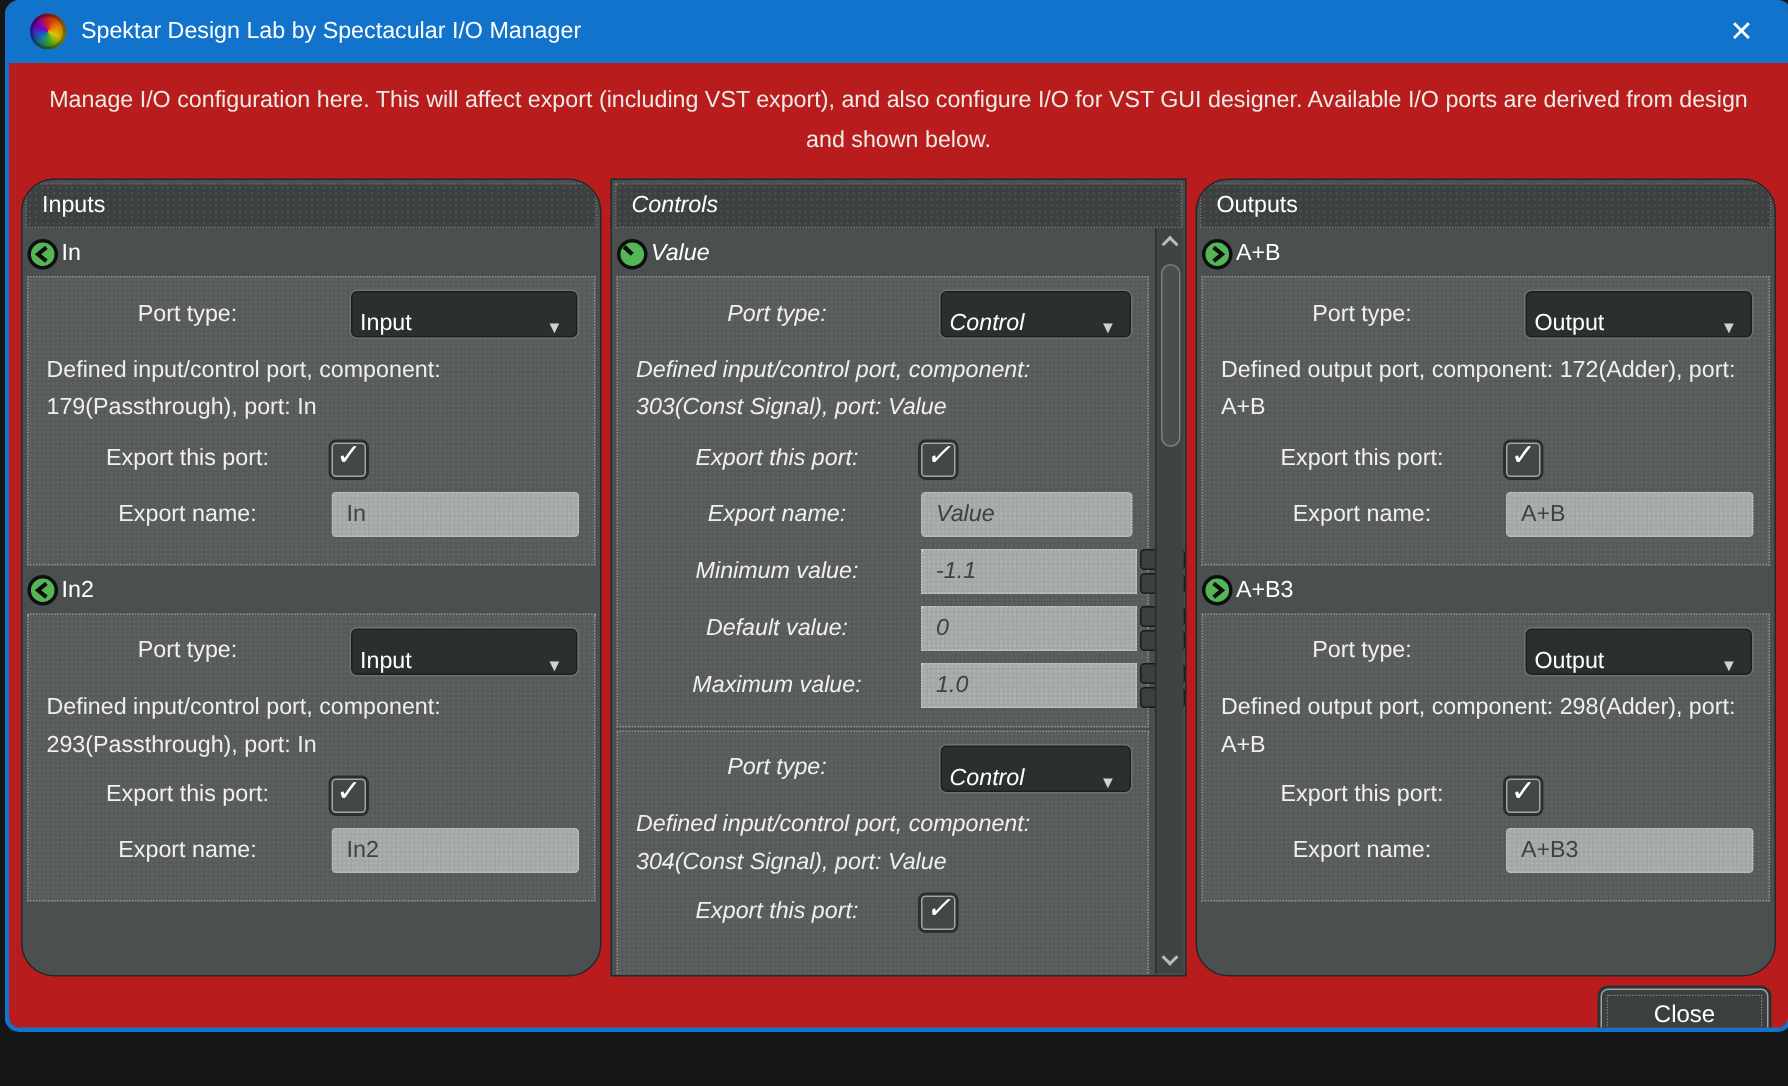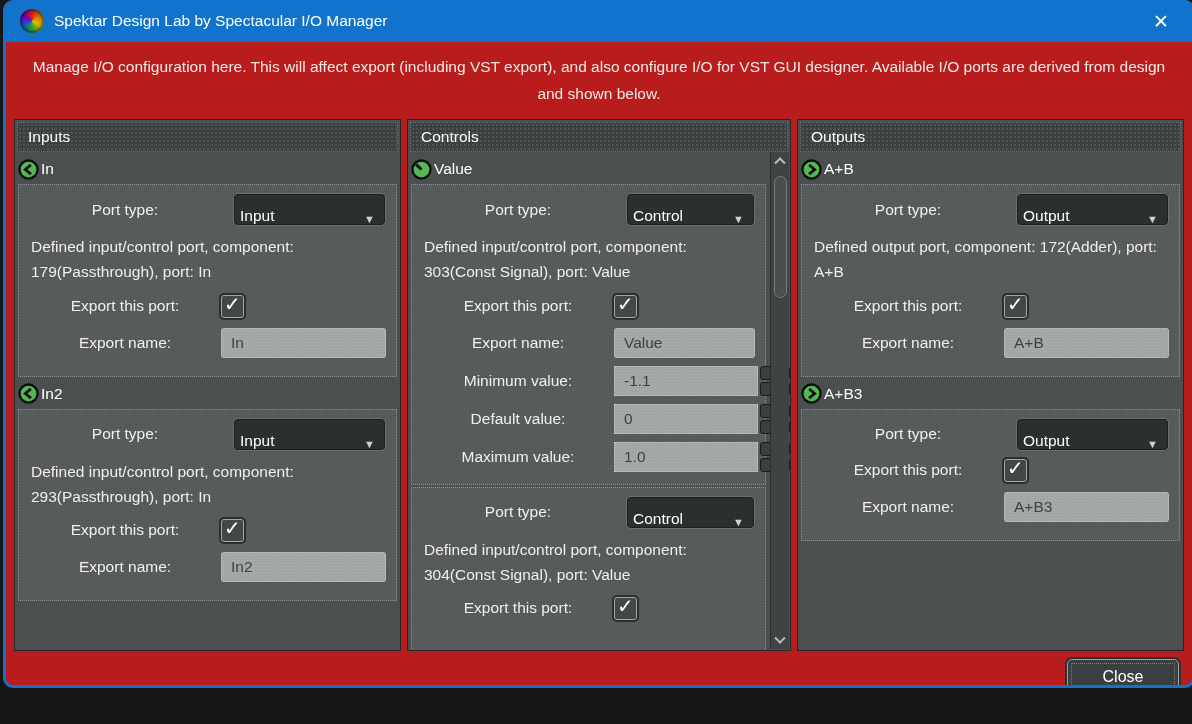"Inputs" .col-inputs, .col-outputs { border-radius: none -> 22px }
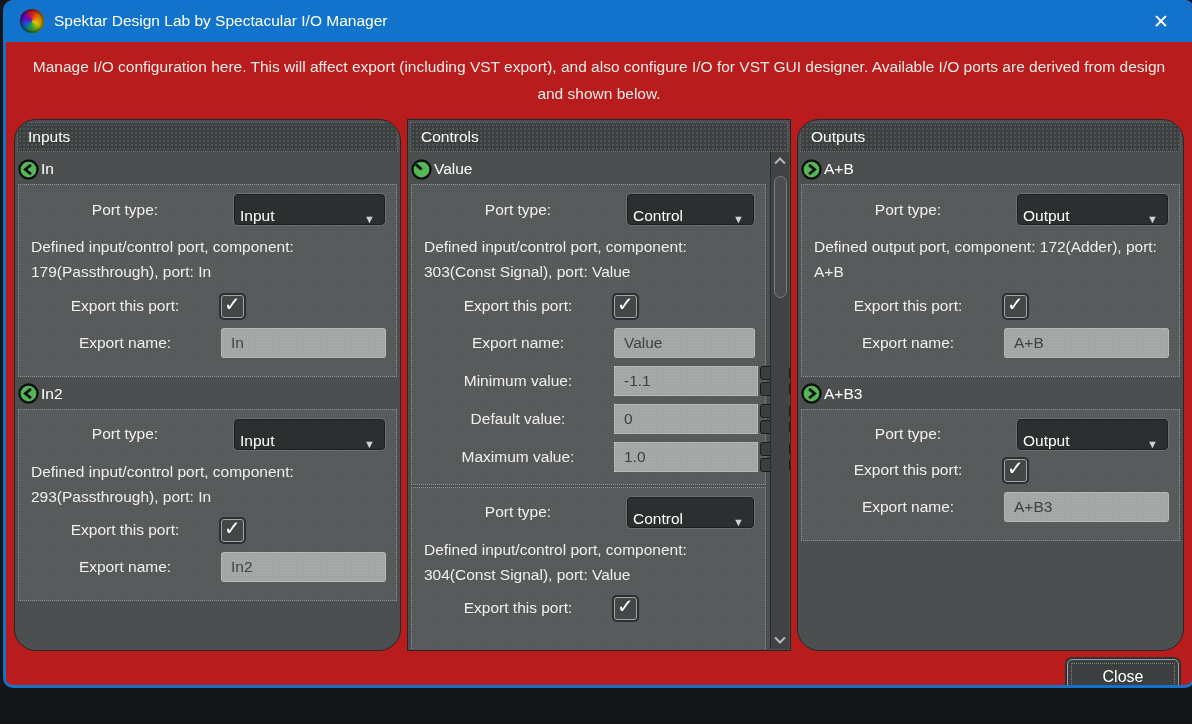"Controls" .col-controls { font-style: none -> italic }
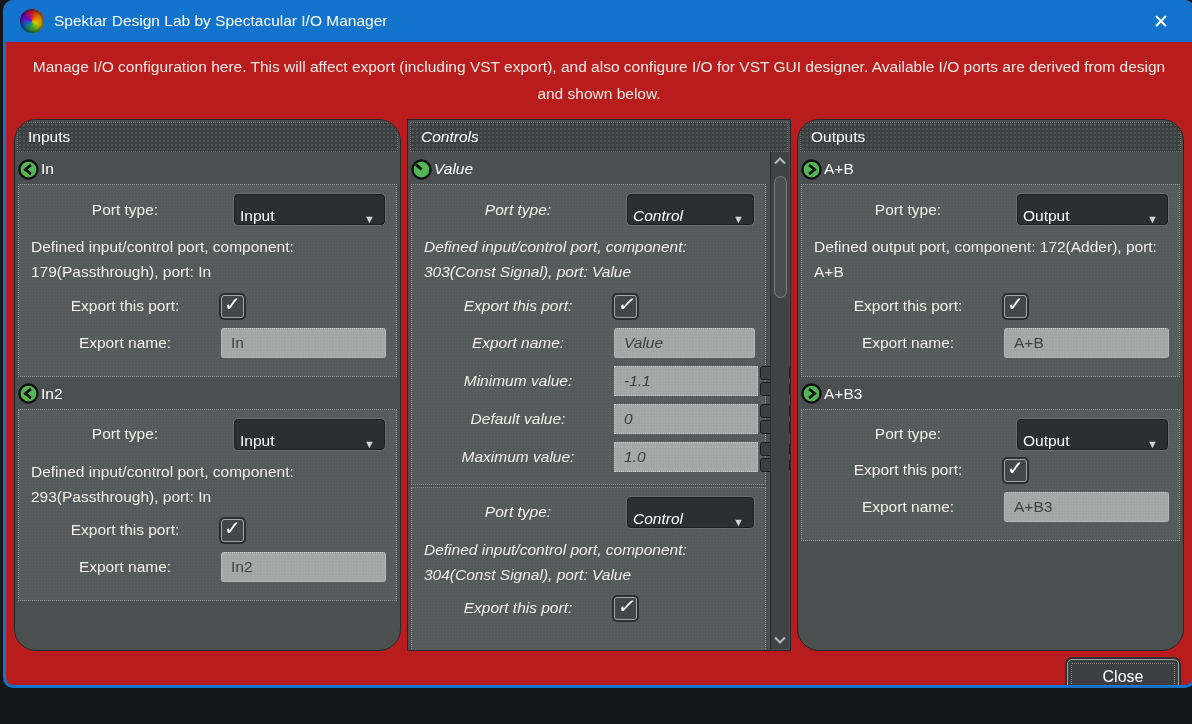"Defined output port, component: 298(Adder)," div.desc { html: none -> <div>Defined output port, component: 298(Adder), port: A+B</div> }
